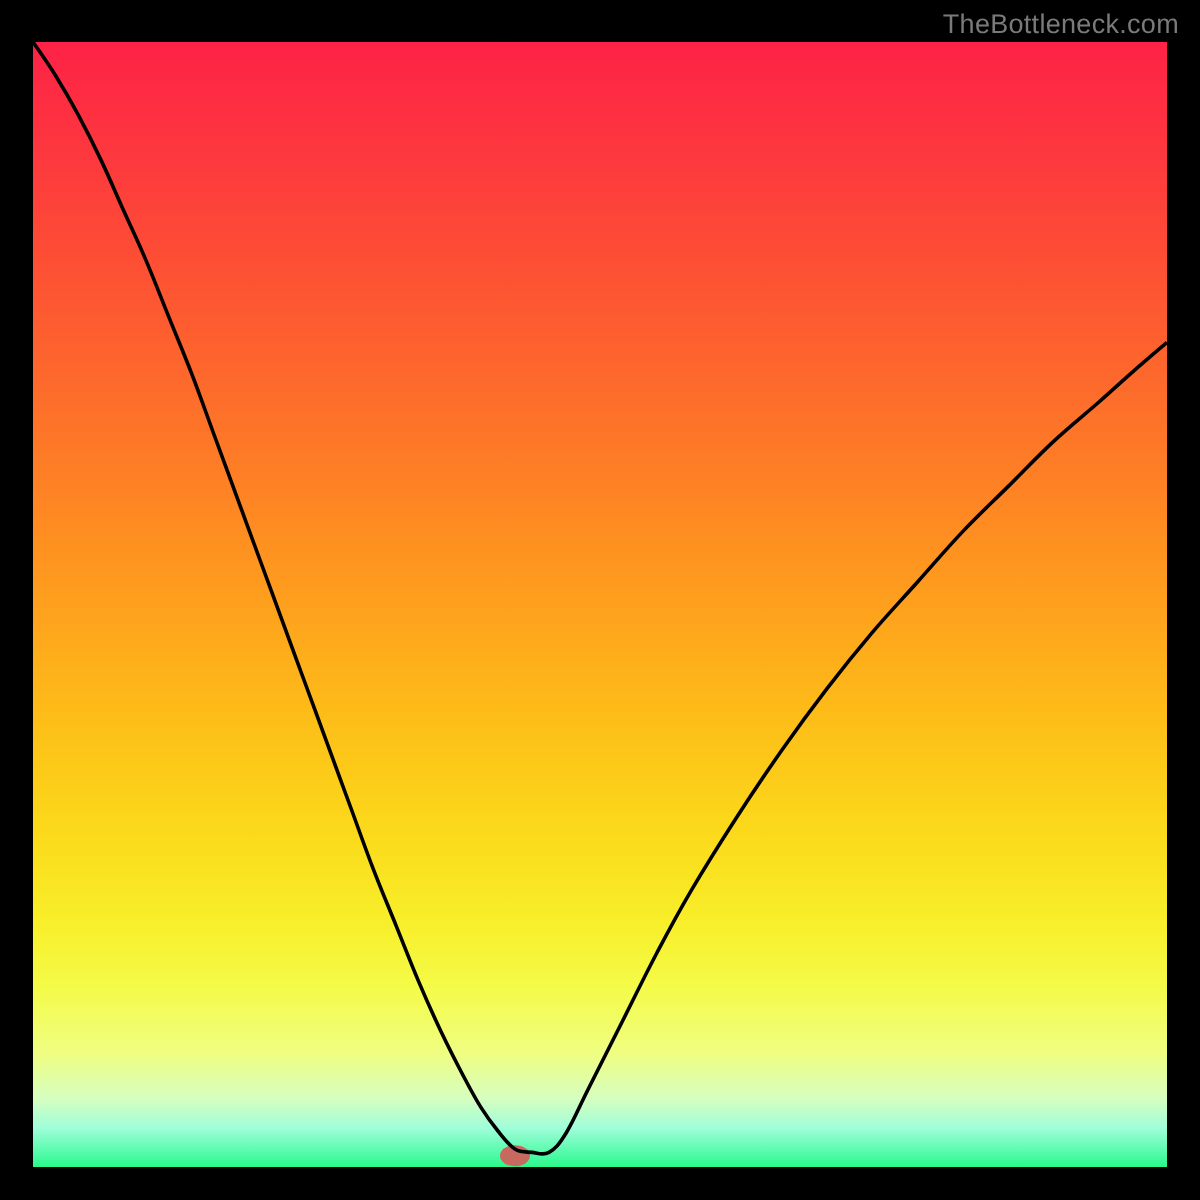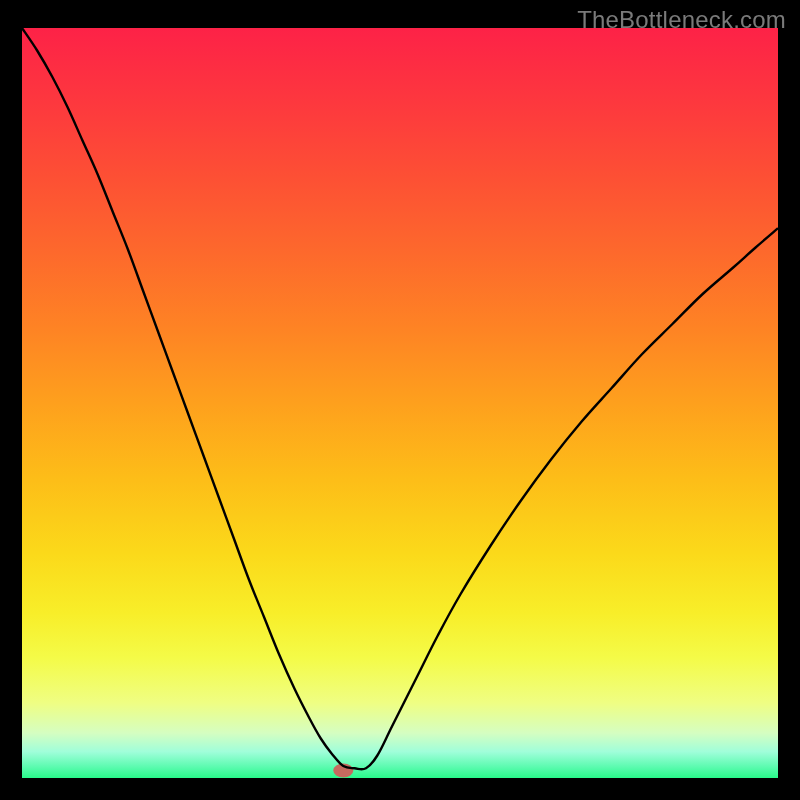"TheBottleneck.com" .watermark { font-size: 24px -> 18px }
